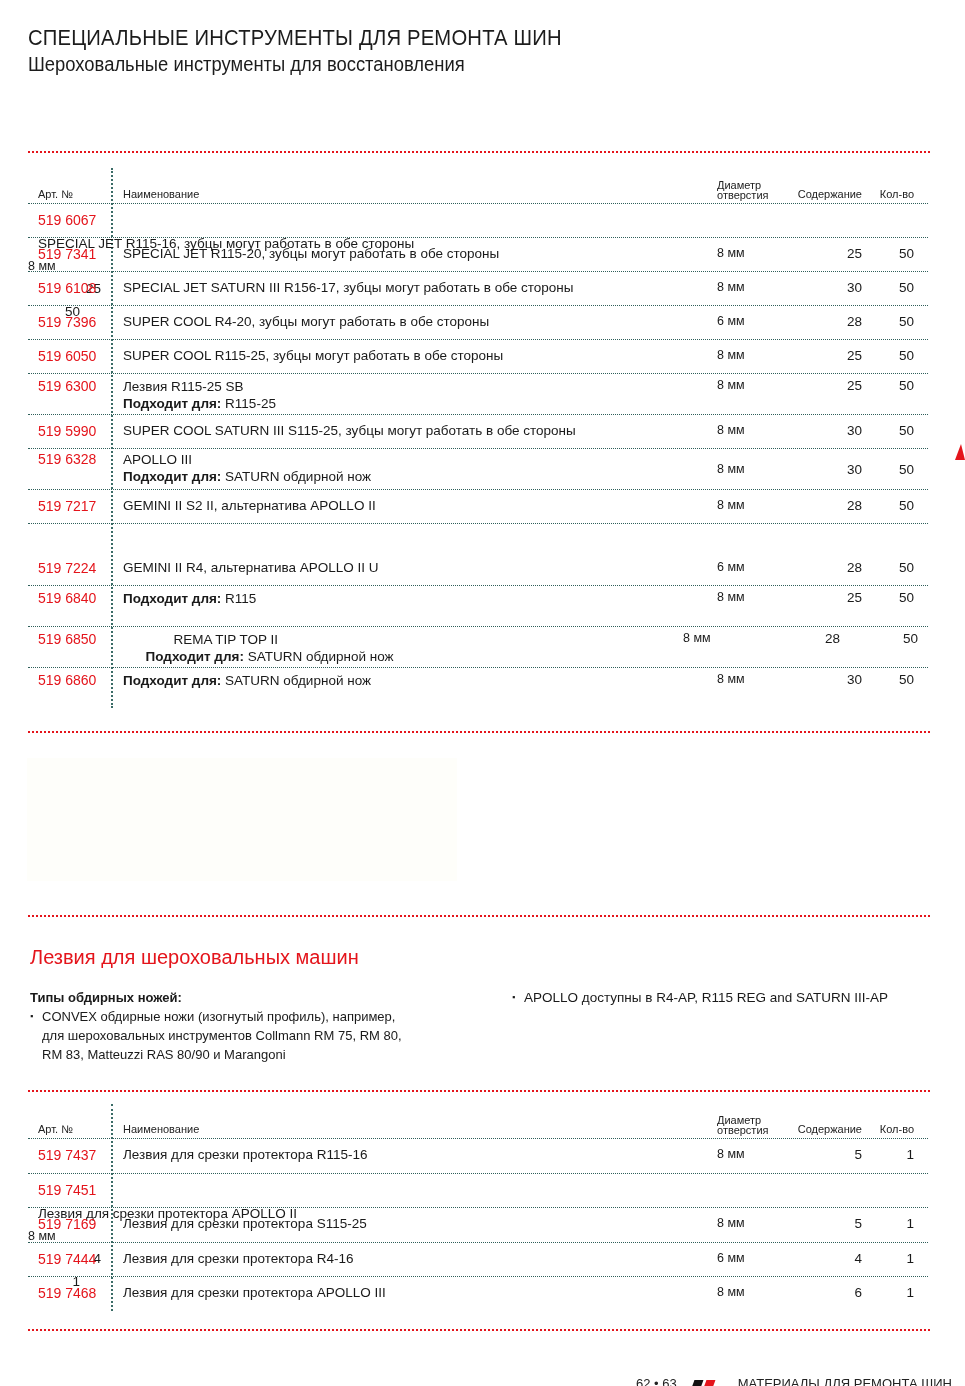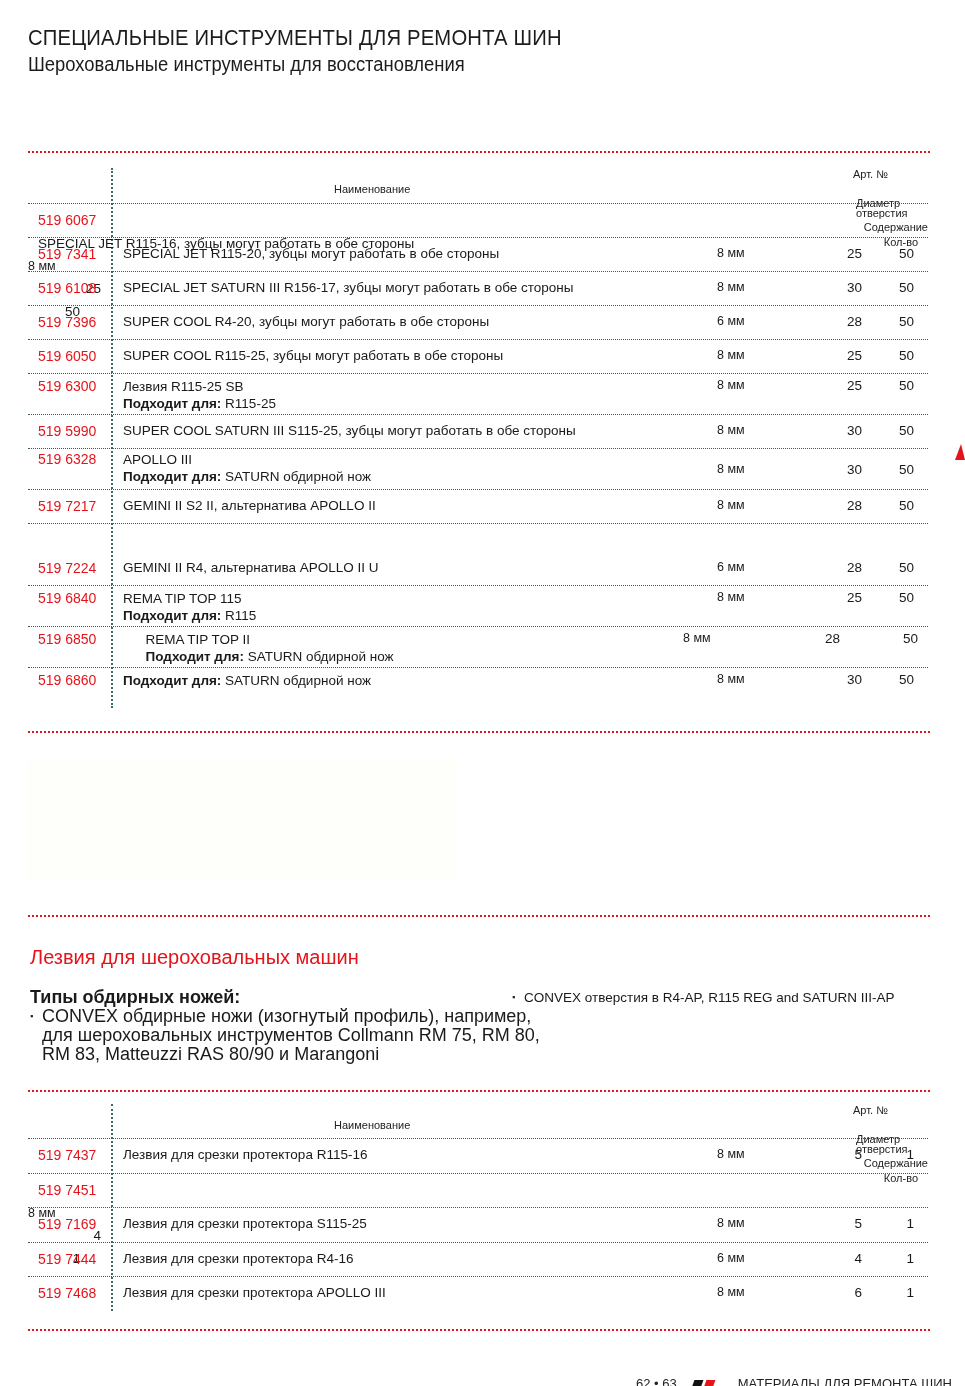"Арт. №" .hdr { flex-direction: column -> none }
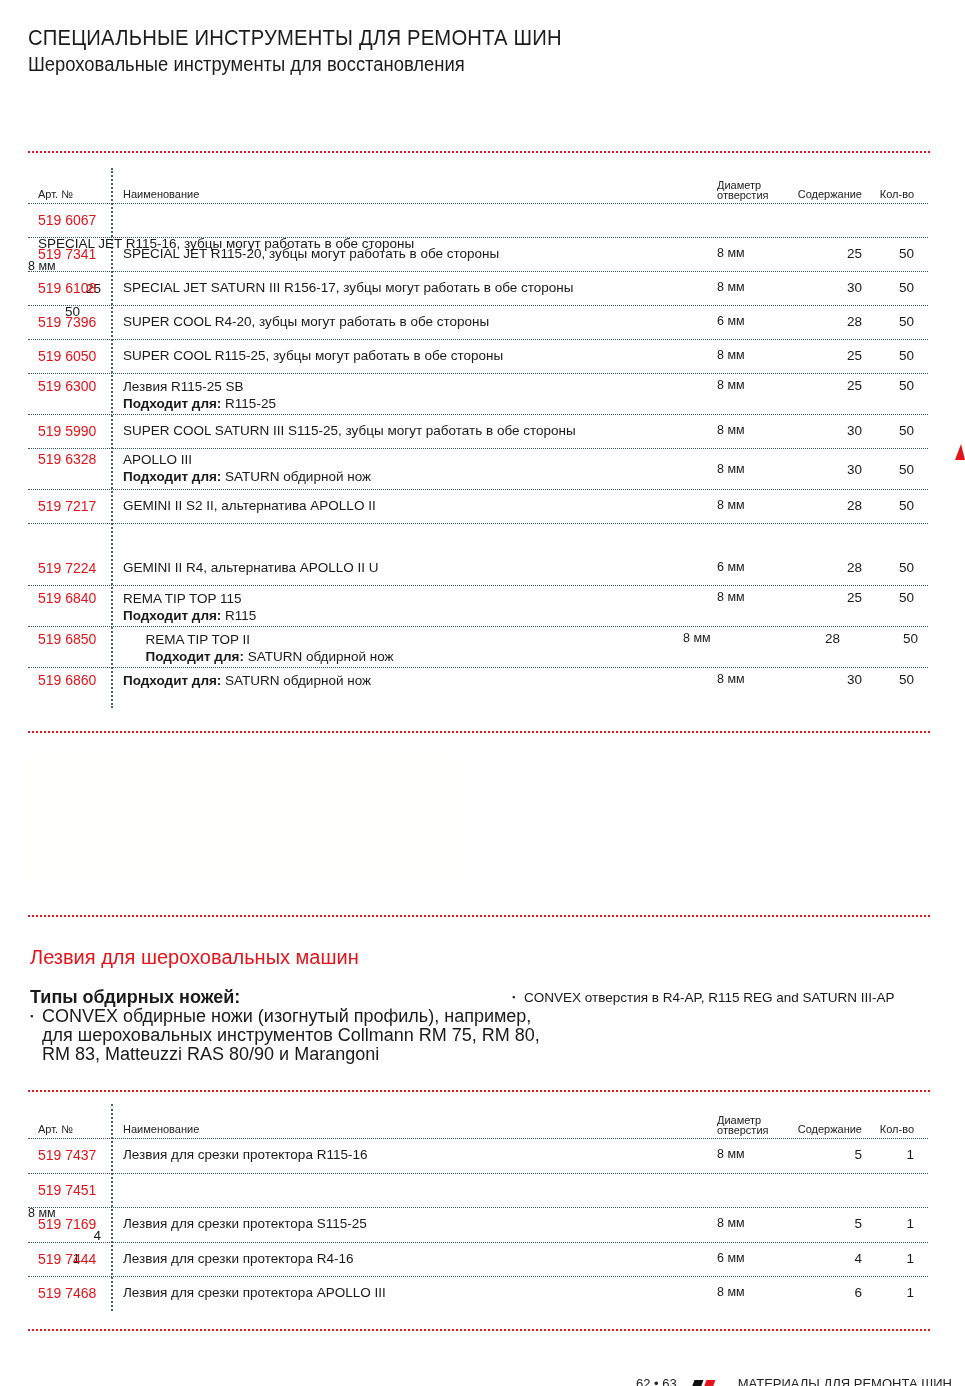"REMA TIP TOP 115" span.name-line { html: <span>REMA TIP TOP 115</span> -> none }
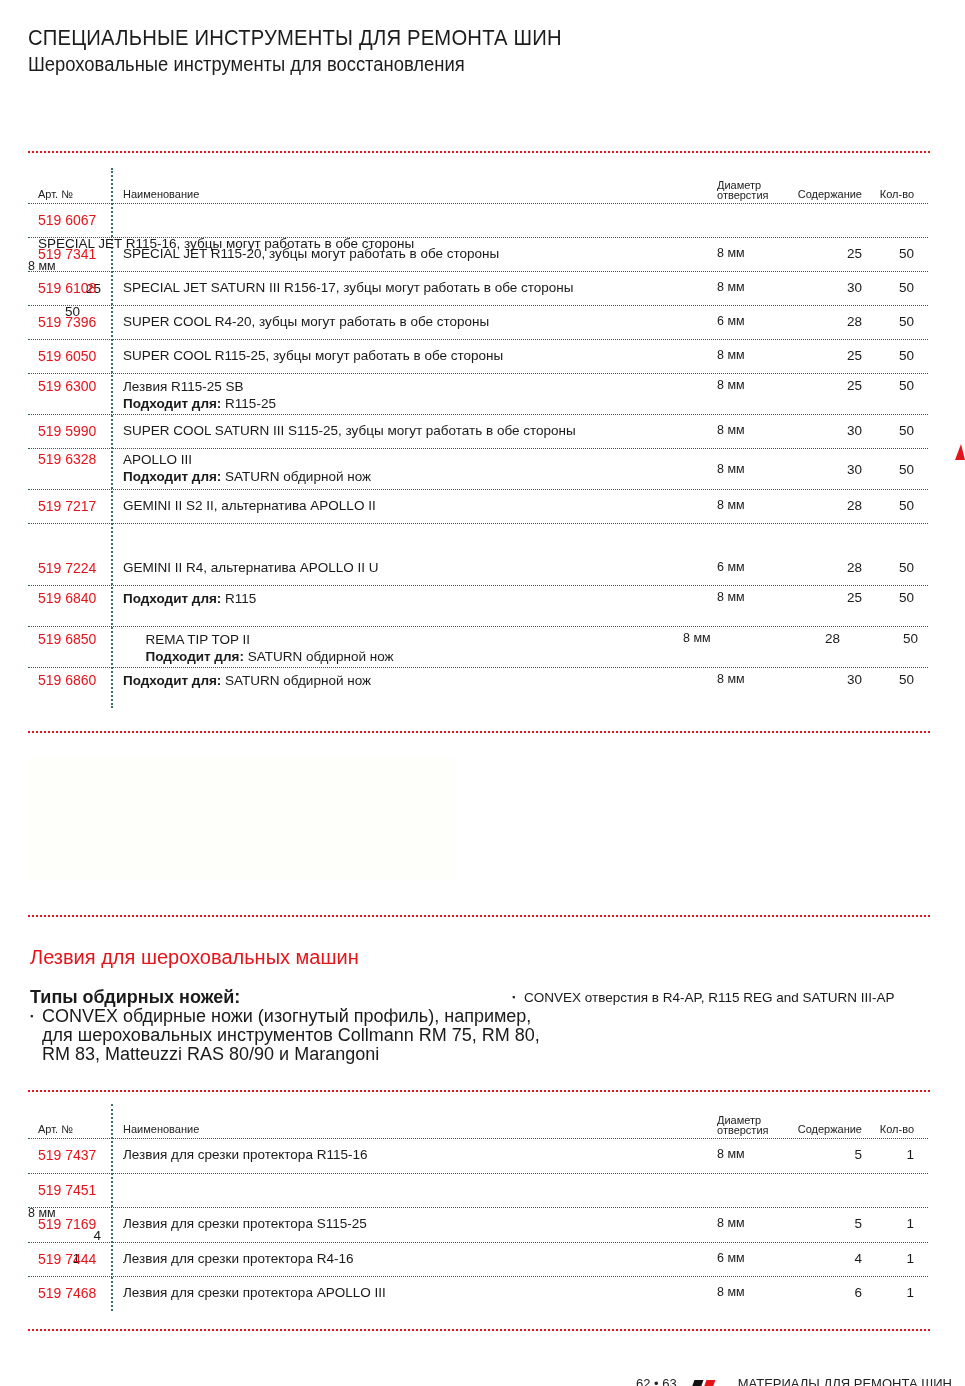"REMA TIP TOP II" span.name-line { margin-left: none -> 28px }
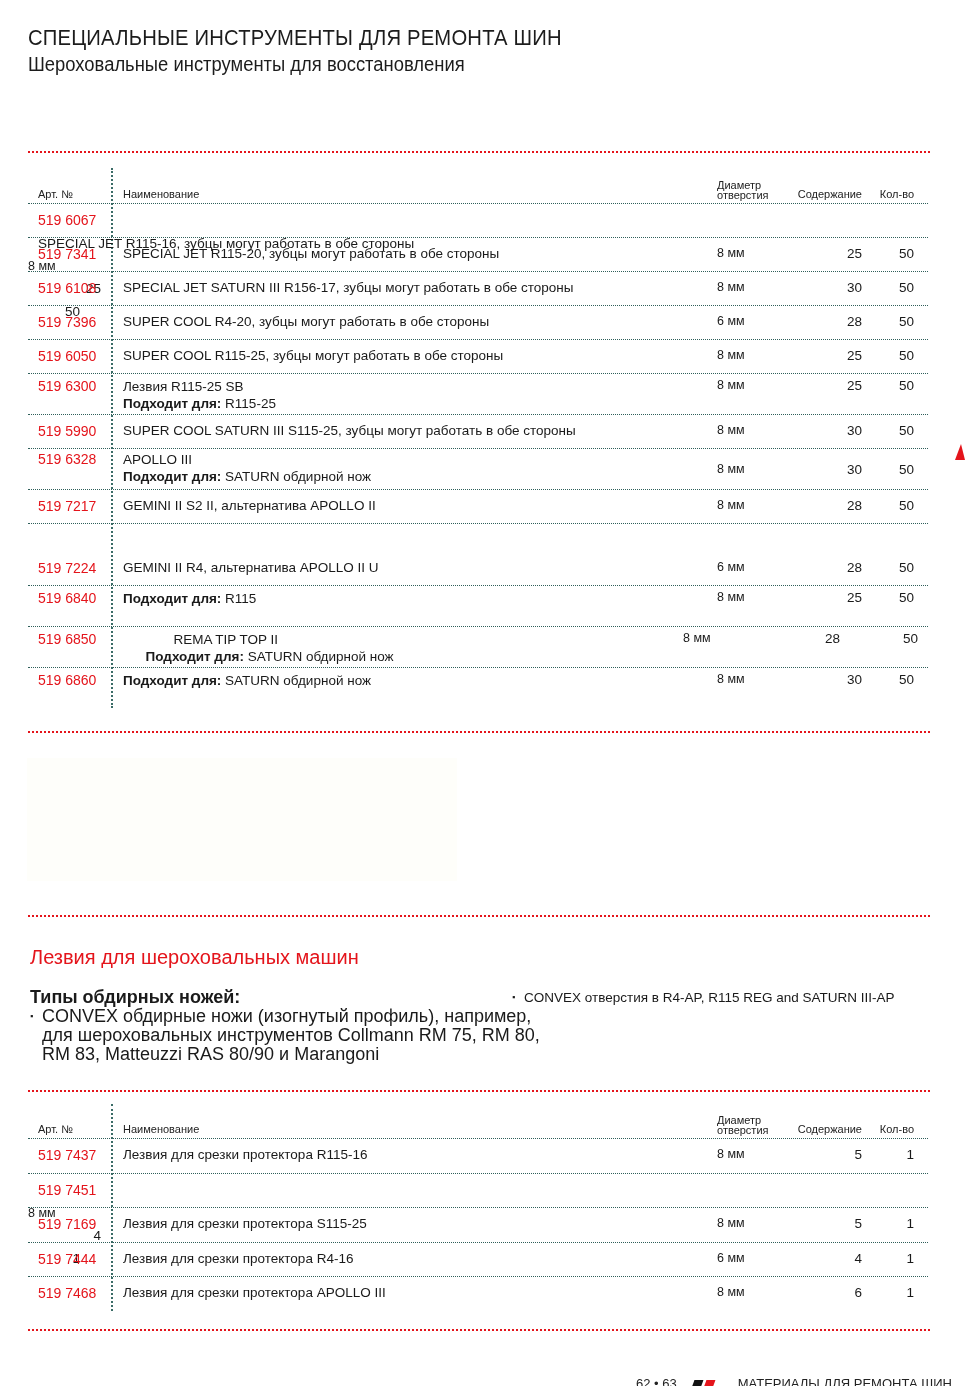"Типы обдирных ножей:" .types { font-size: 18px -> 13px }
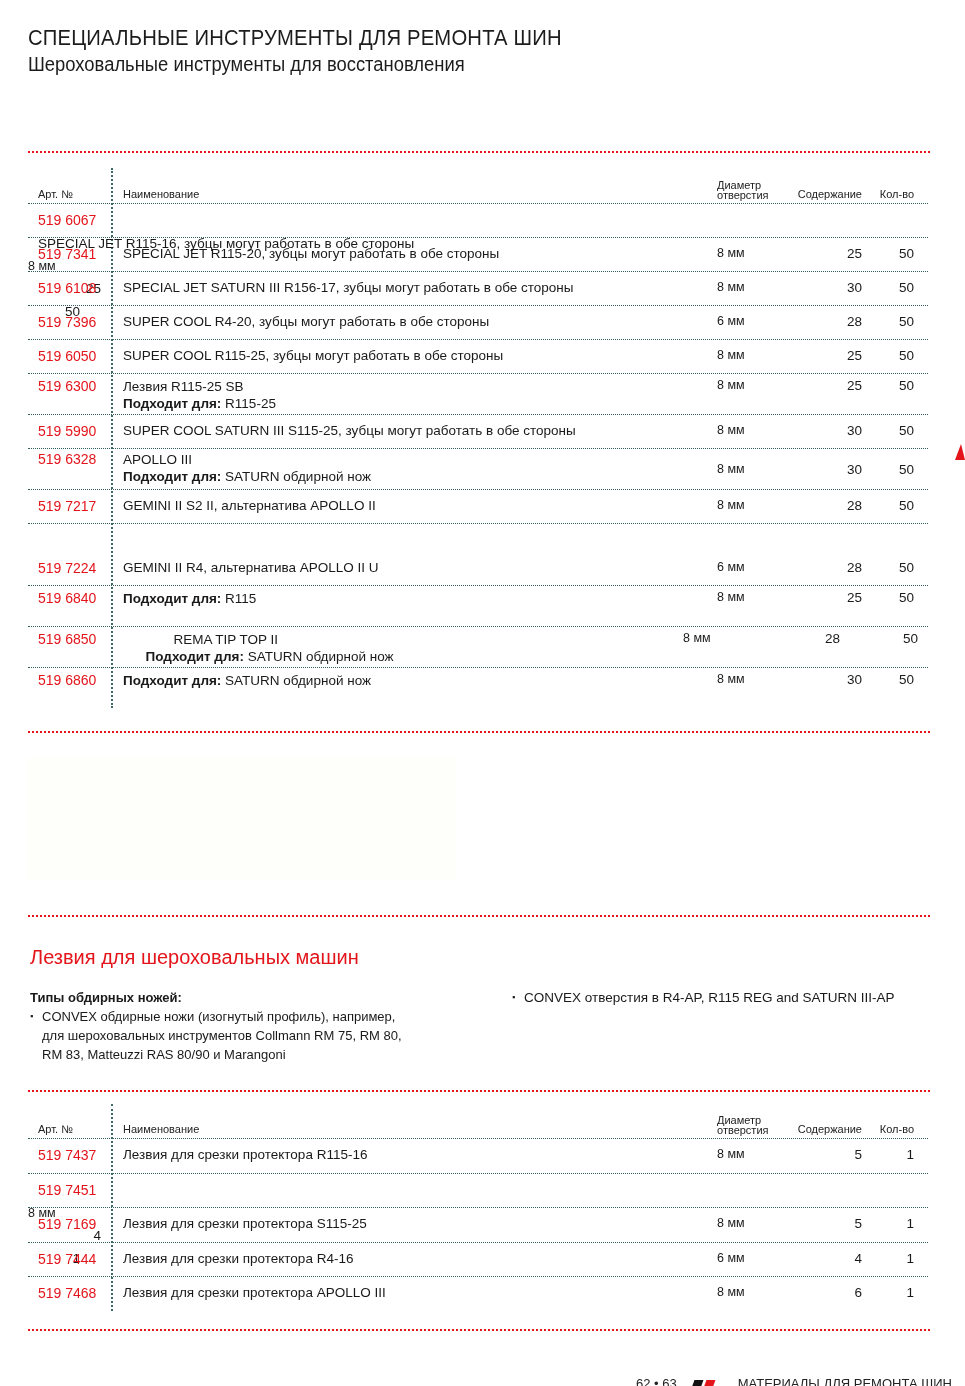"CONVEX отверстия в R4-AP, R115" div.bullet-item { text: CONVEX отверстия -> APOLLO доступны }
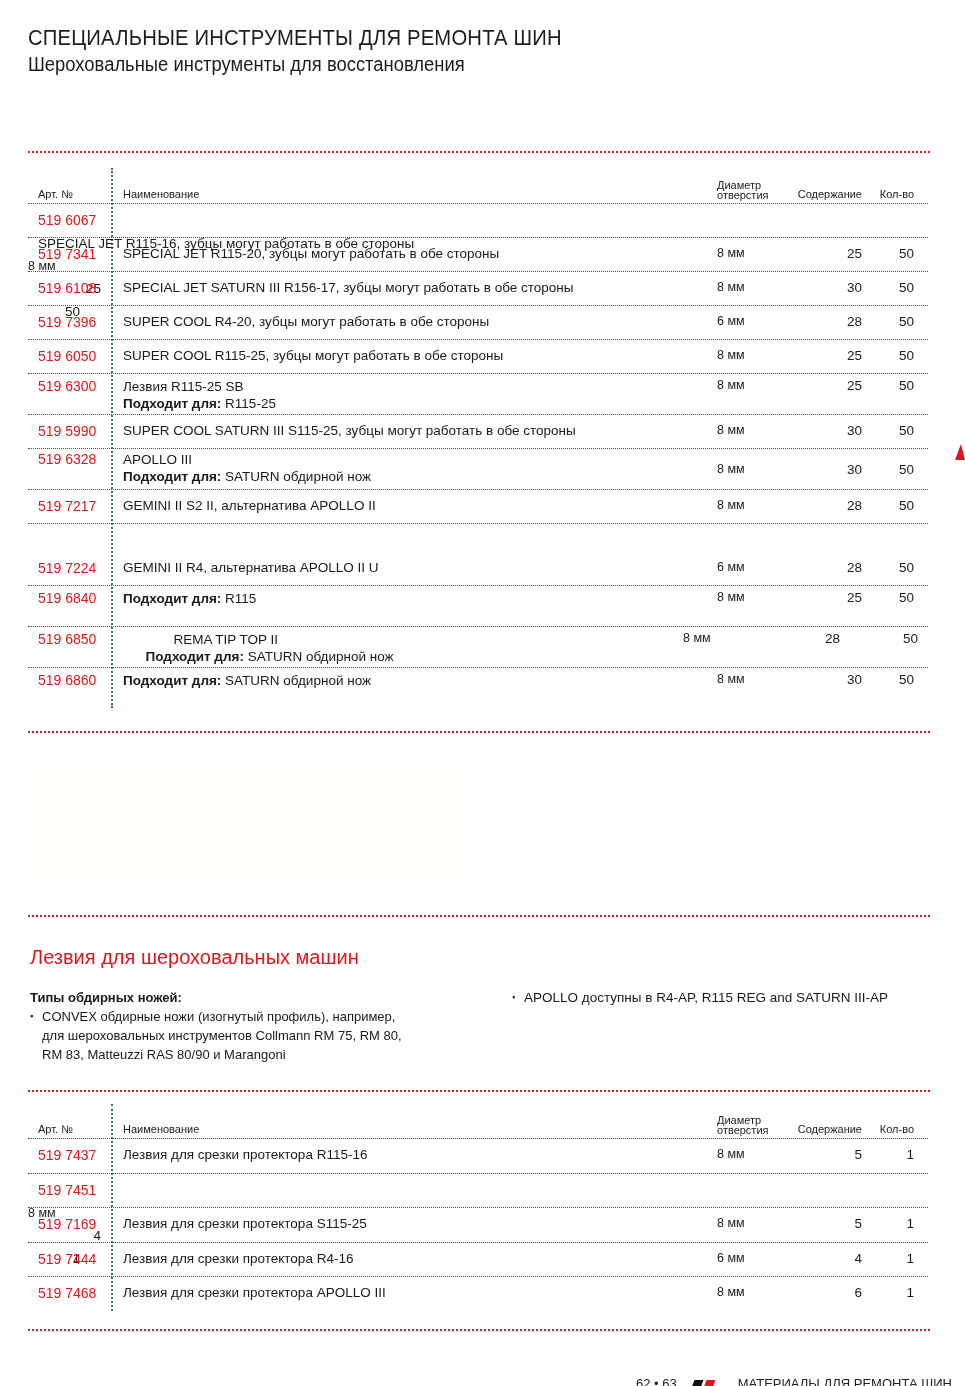"Лезвия для срезки протектора APOLLO II" div.c-name { html: none -> <div> <span>Лезвия для срезки протектора APOLLO II</span> </div> }
